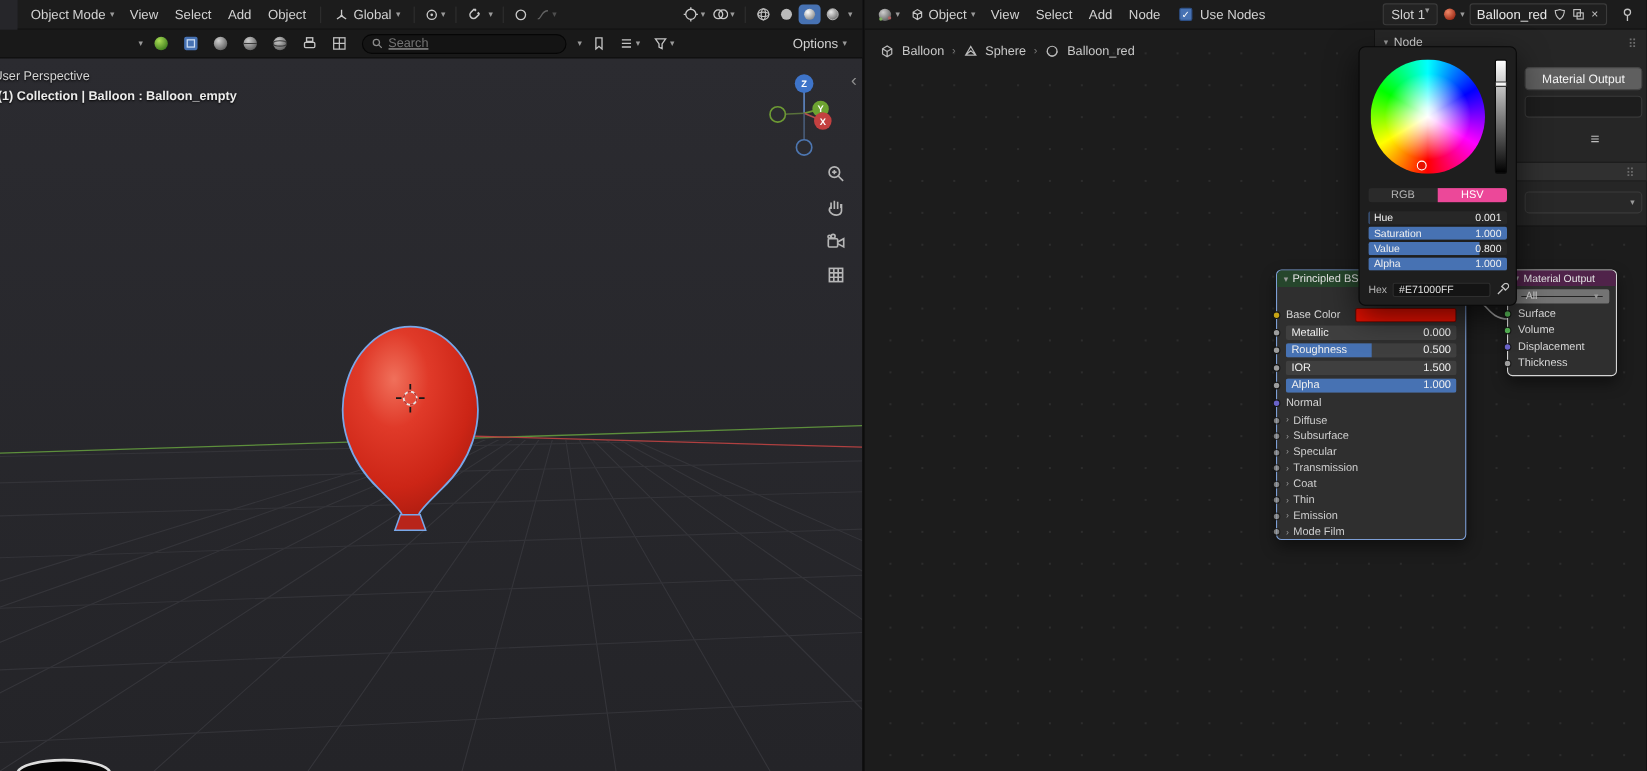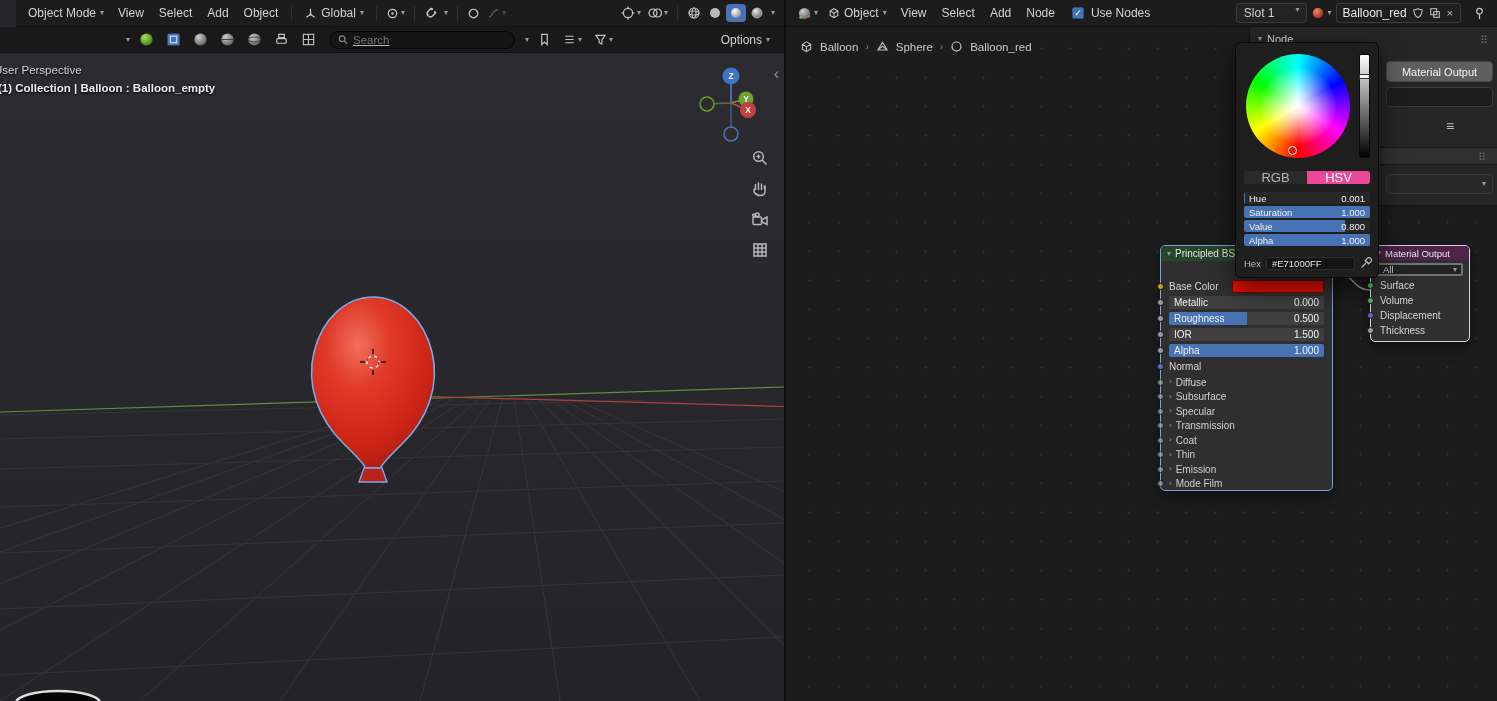"Slot 1" .pill { gap: 21px -> 0 }
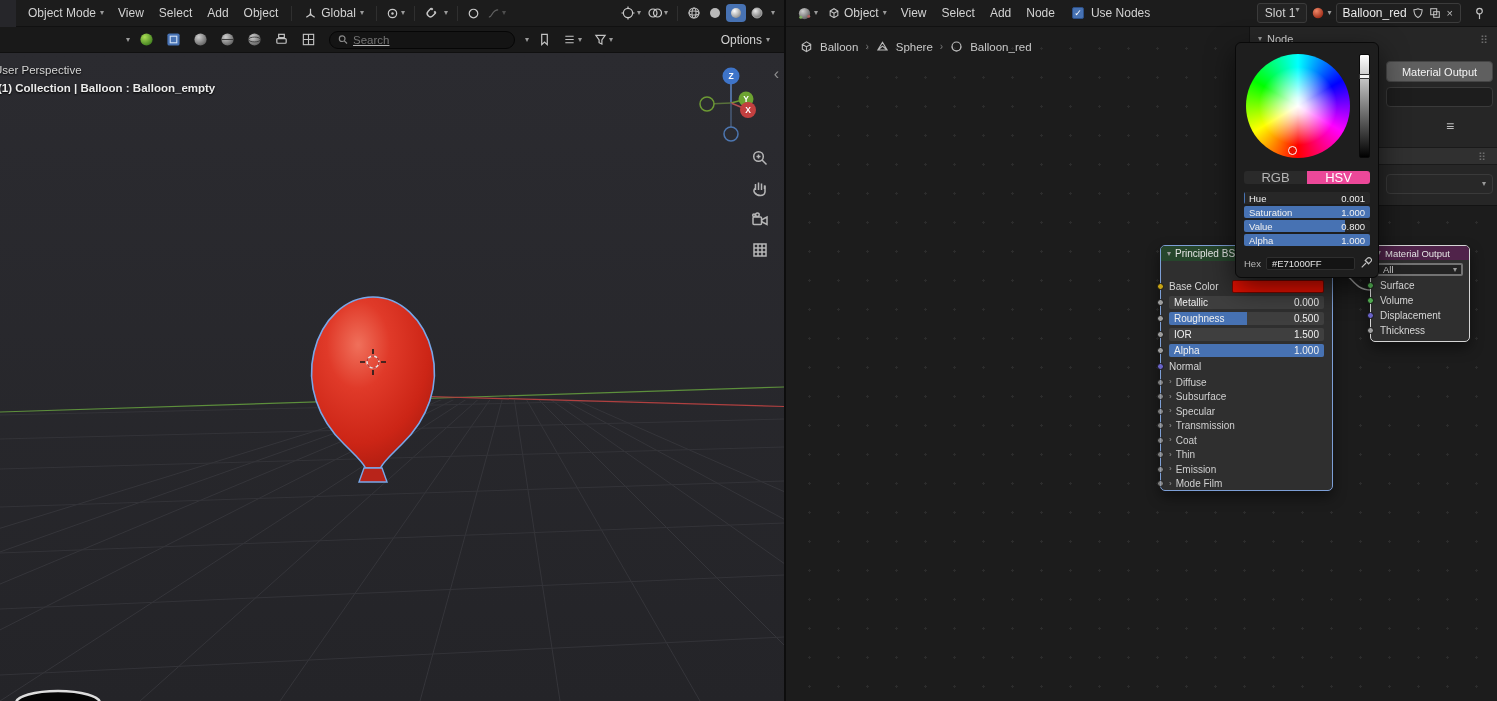"RGB" .cp-tabs { font-size: 13px -> 10px }
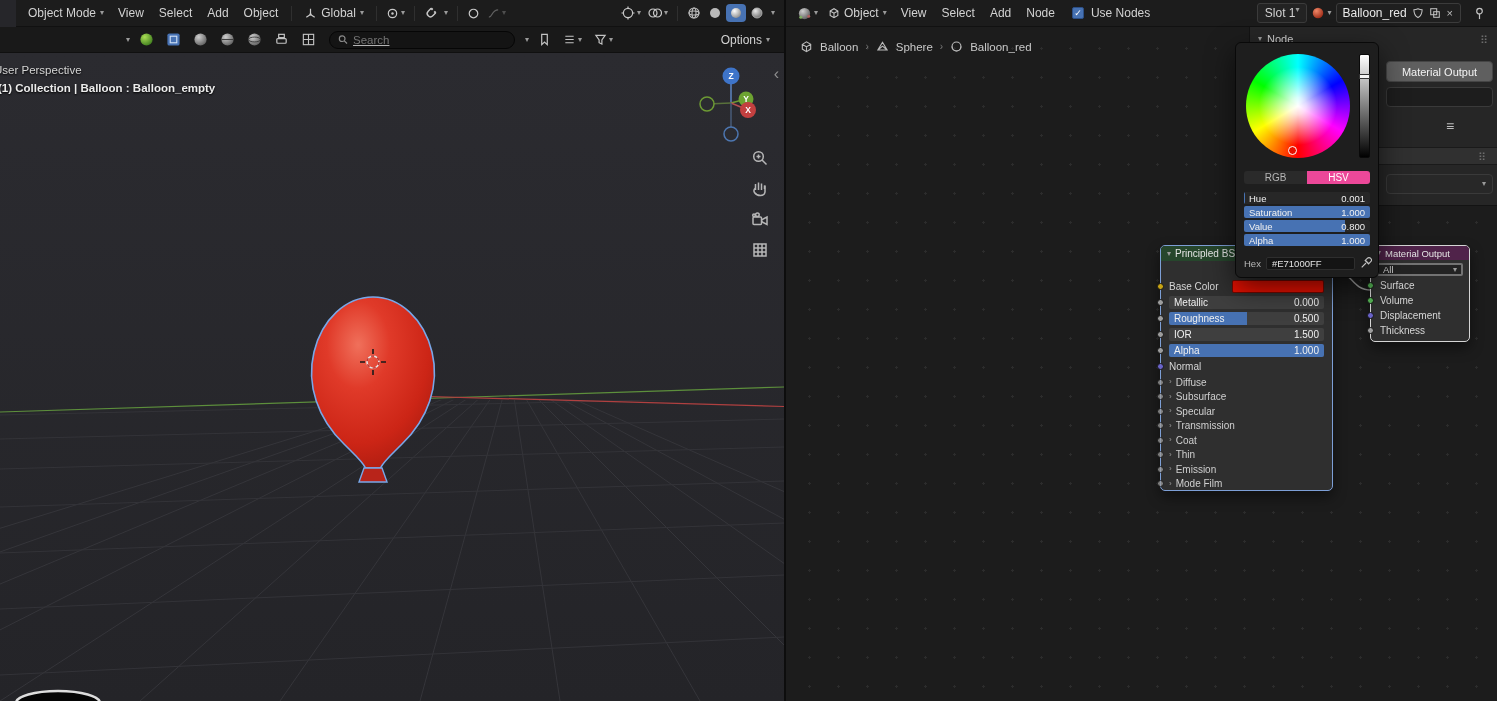"All" .select { border: 2px solid #737373 -> 6px solid #737373 }
